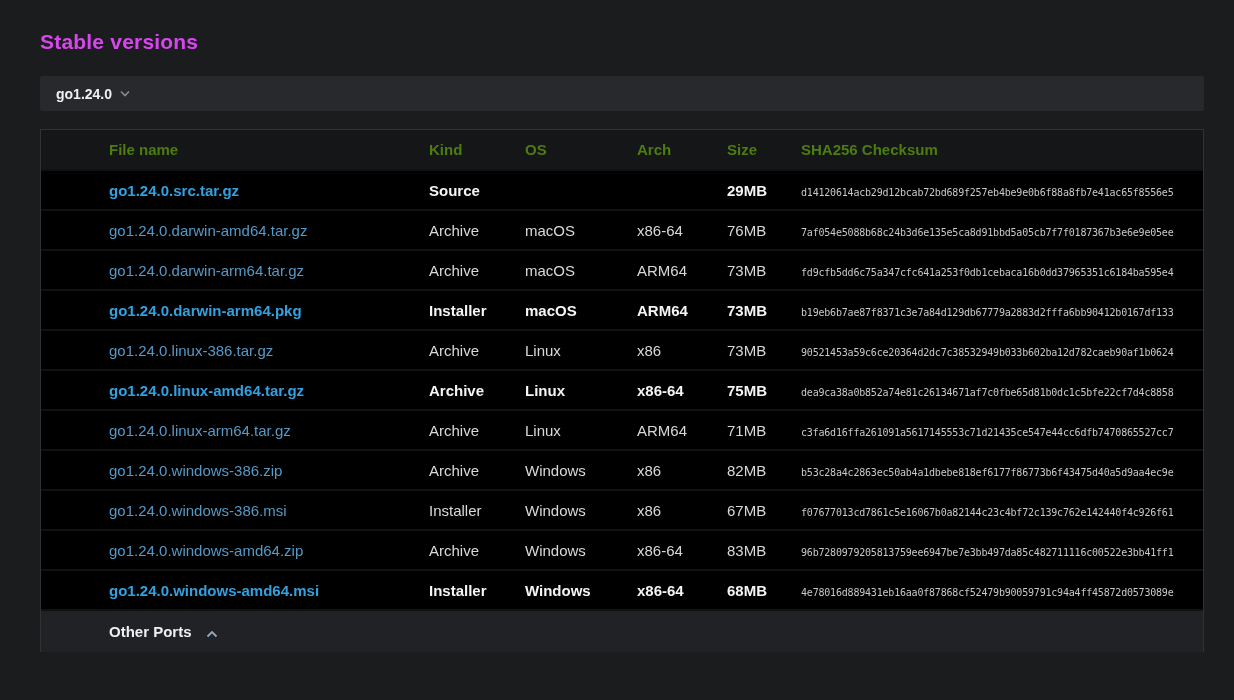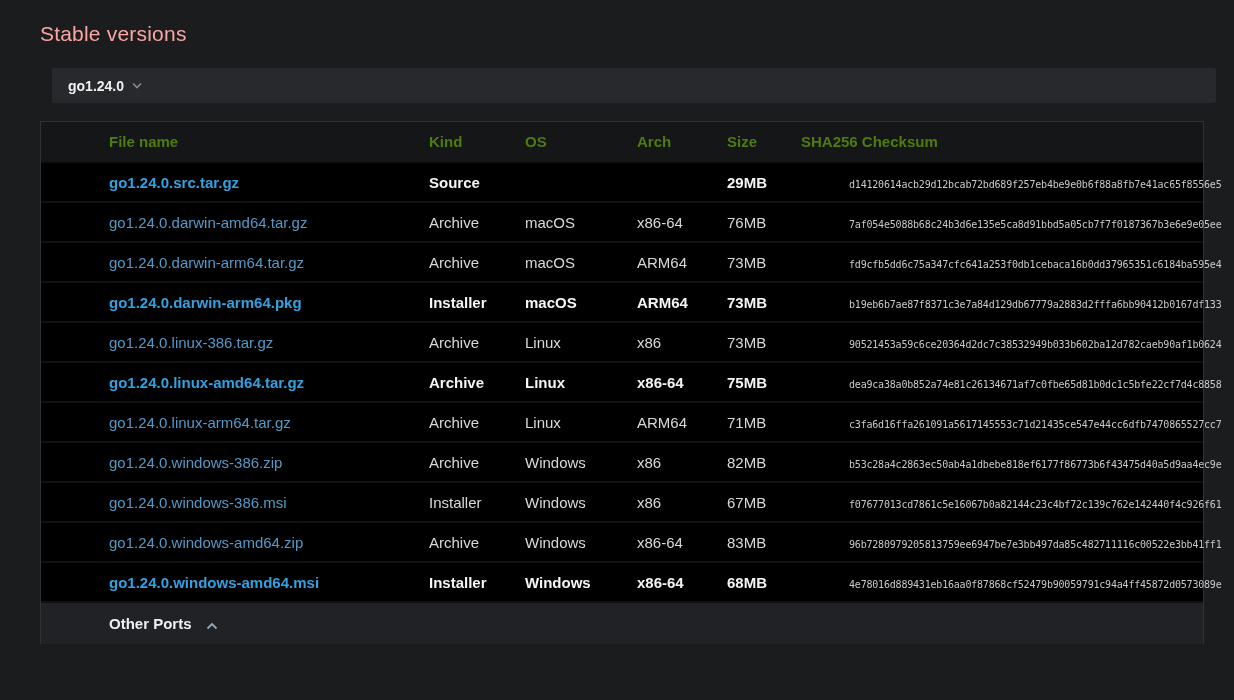"Stable versions" .page-title { color: #fca5a5 -> #d946ef; font-weight: 400 -> 700; margin-top: 10px -> 18px }
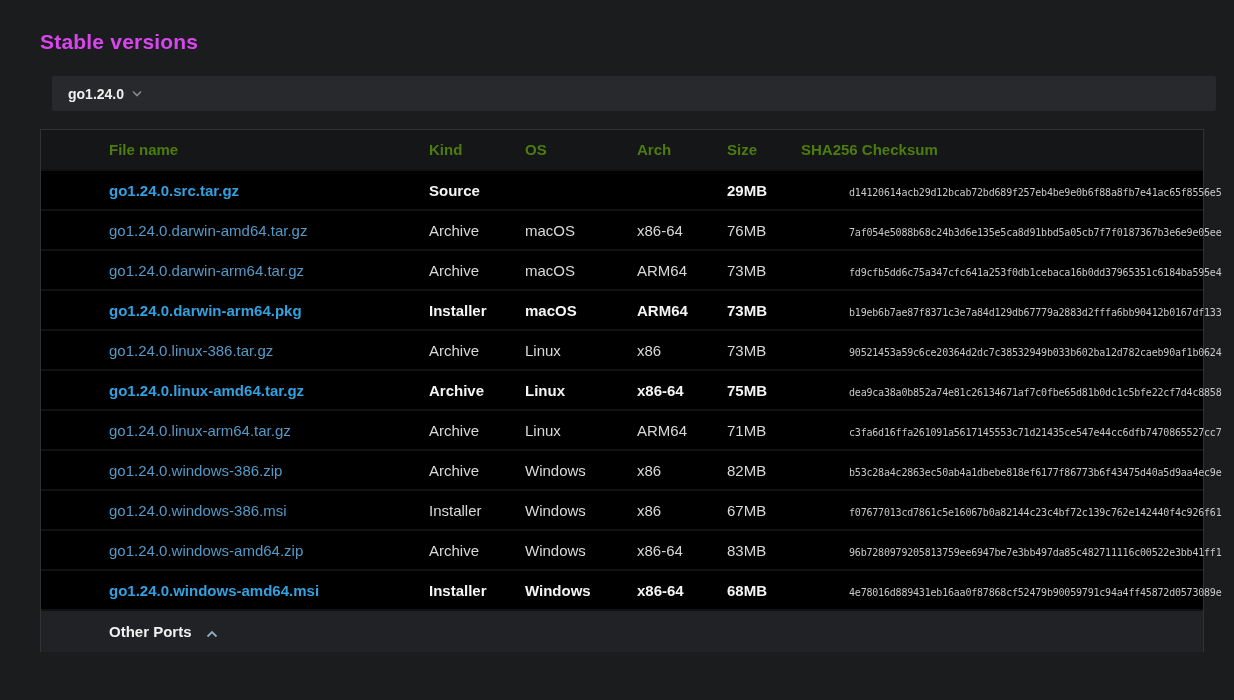"go1.24.0" .version-select { margin-left: 12px -> none }
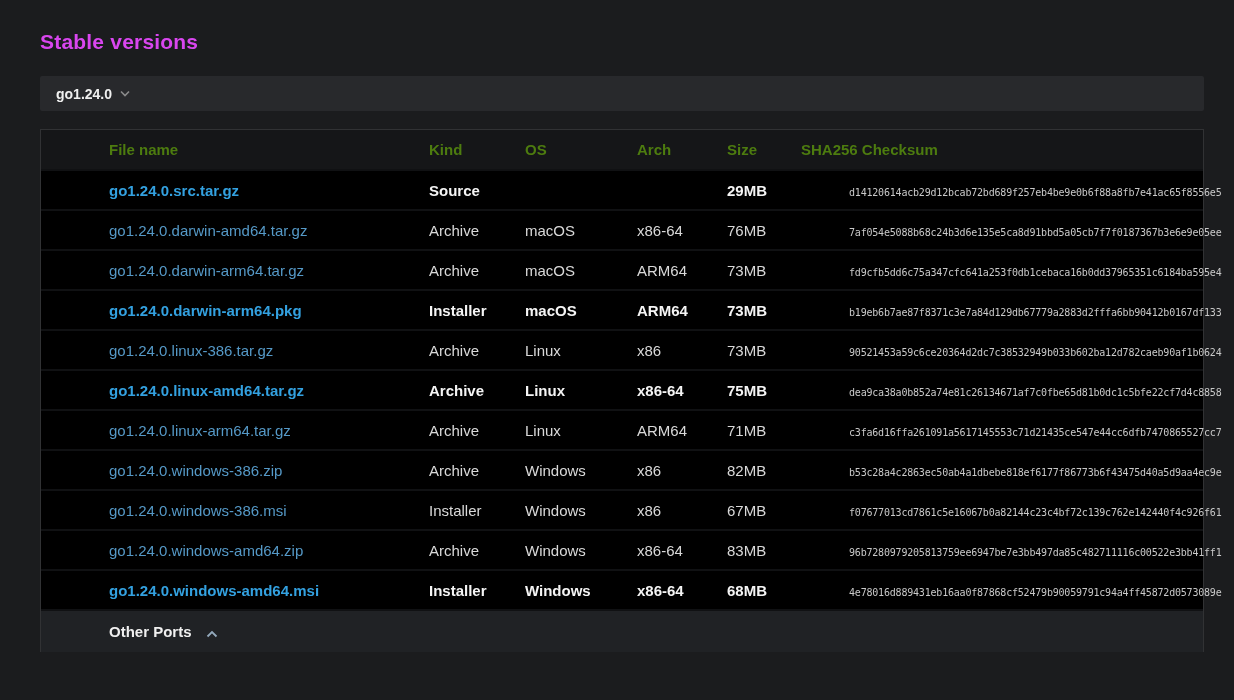"d14120614acb29d12bcab72bd689f257eb4be9e0" td.col-sha tt { margin-left: 48px -> none }
